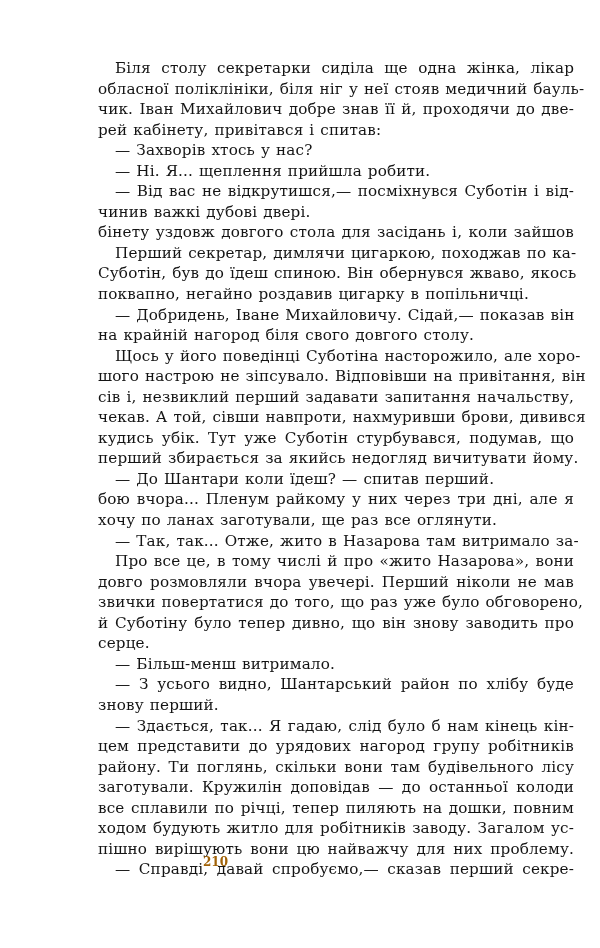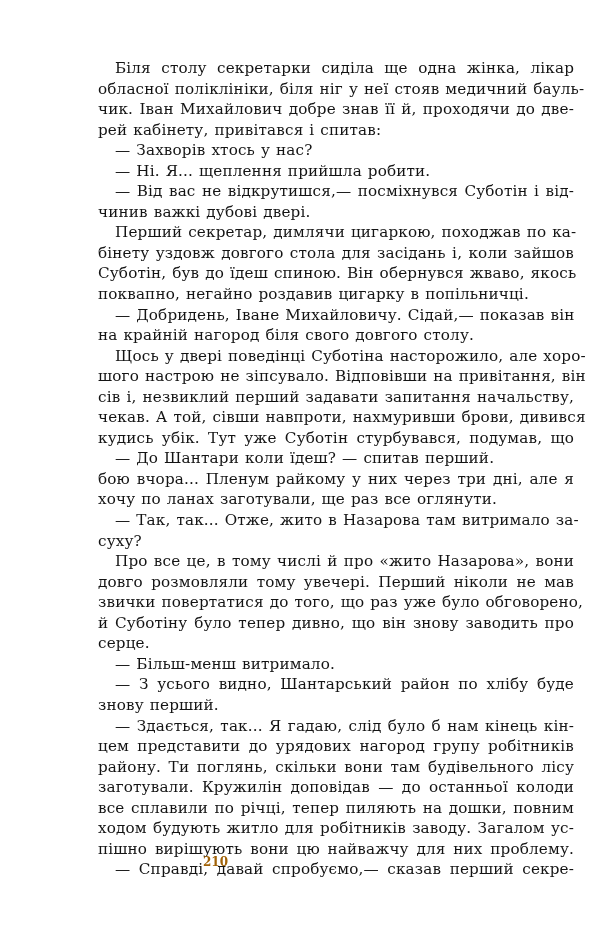"Перший секретар, димлячи цигаркою," span.line { order: before "бінету уздовж довгого стола для" -> after "бінету уздовж довгого стола для" }
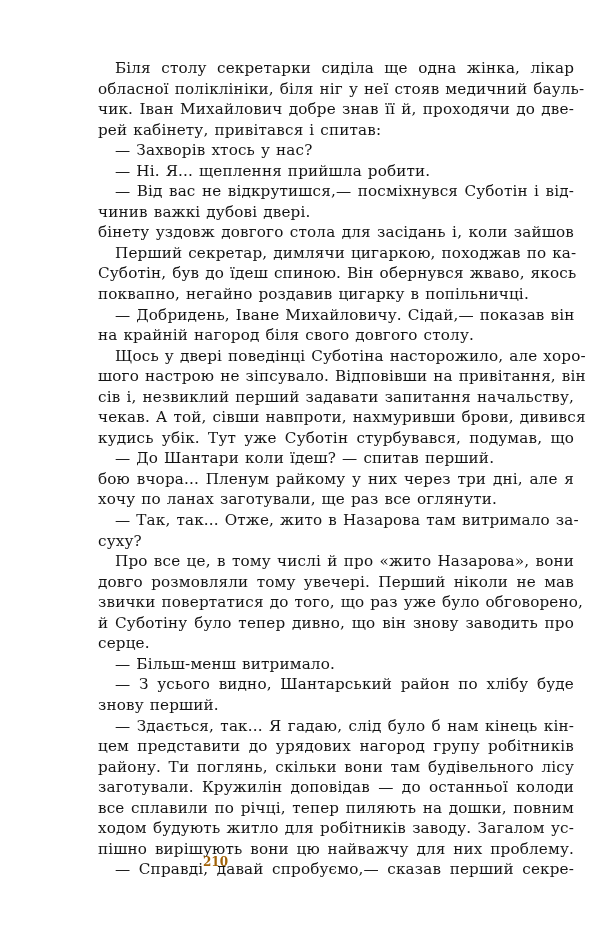"Щось у двері поведінці Суботіна" span.line { text: двері -> його }
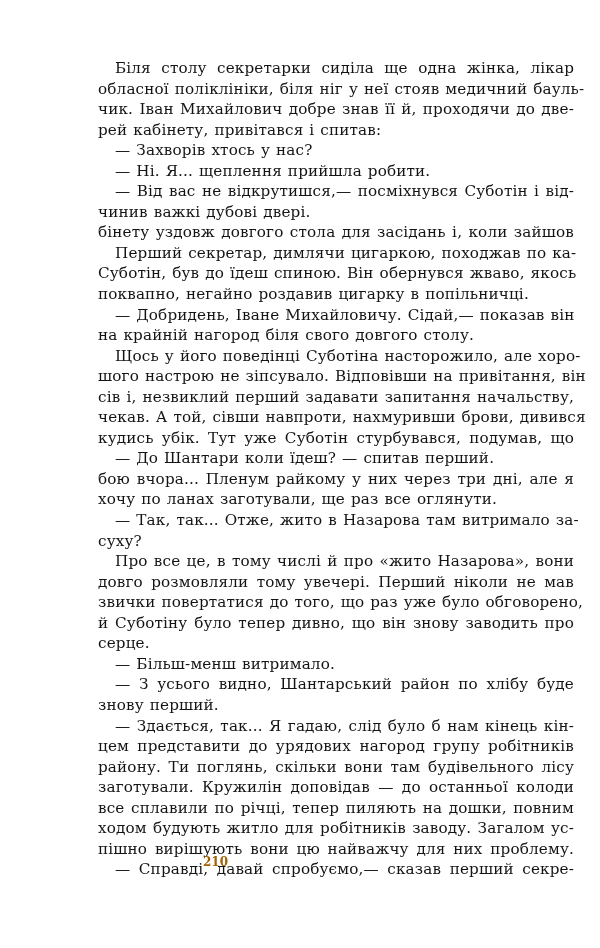"перший збирається за якийсь недогляд" span.line { html: none -> <span>перший збирається за якийсь недогляд вичитувати йому.</span> }
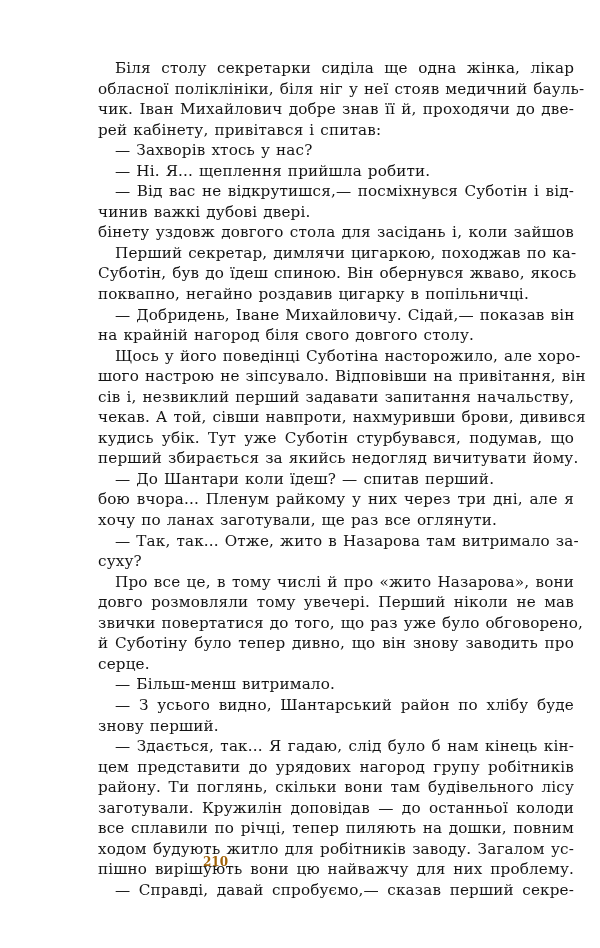"суху?" span.line { html: <span>суху?</span> -> none }
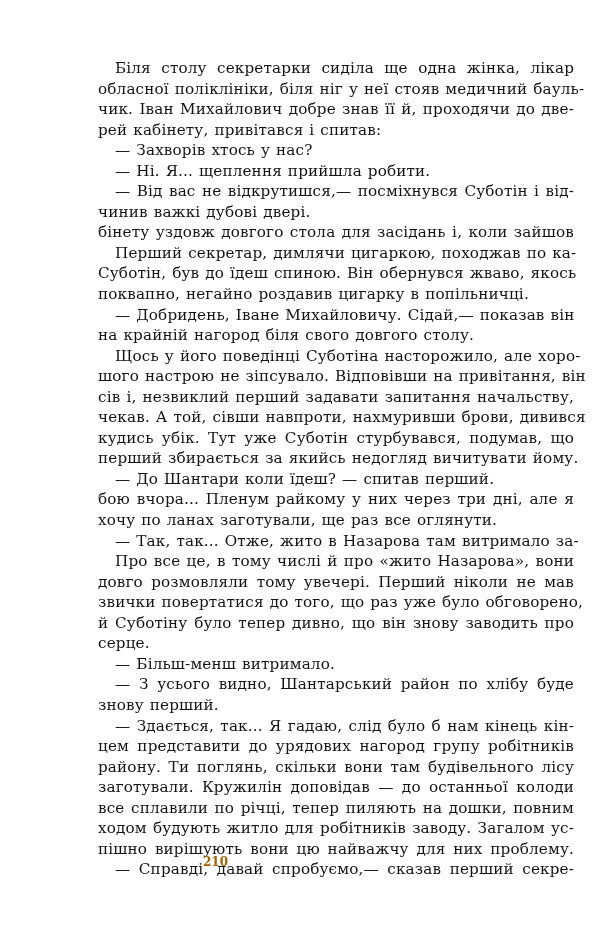"довго розмовляли тому увечері. Перший" span.line { text: тому -> вчора }
